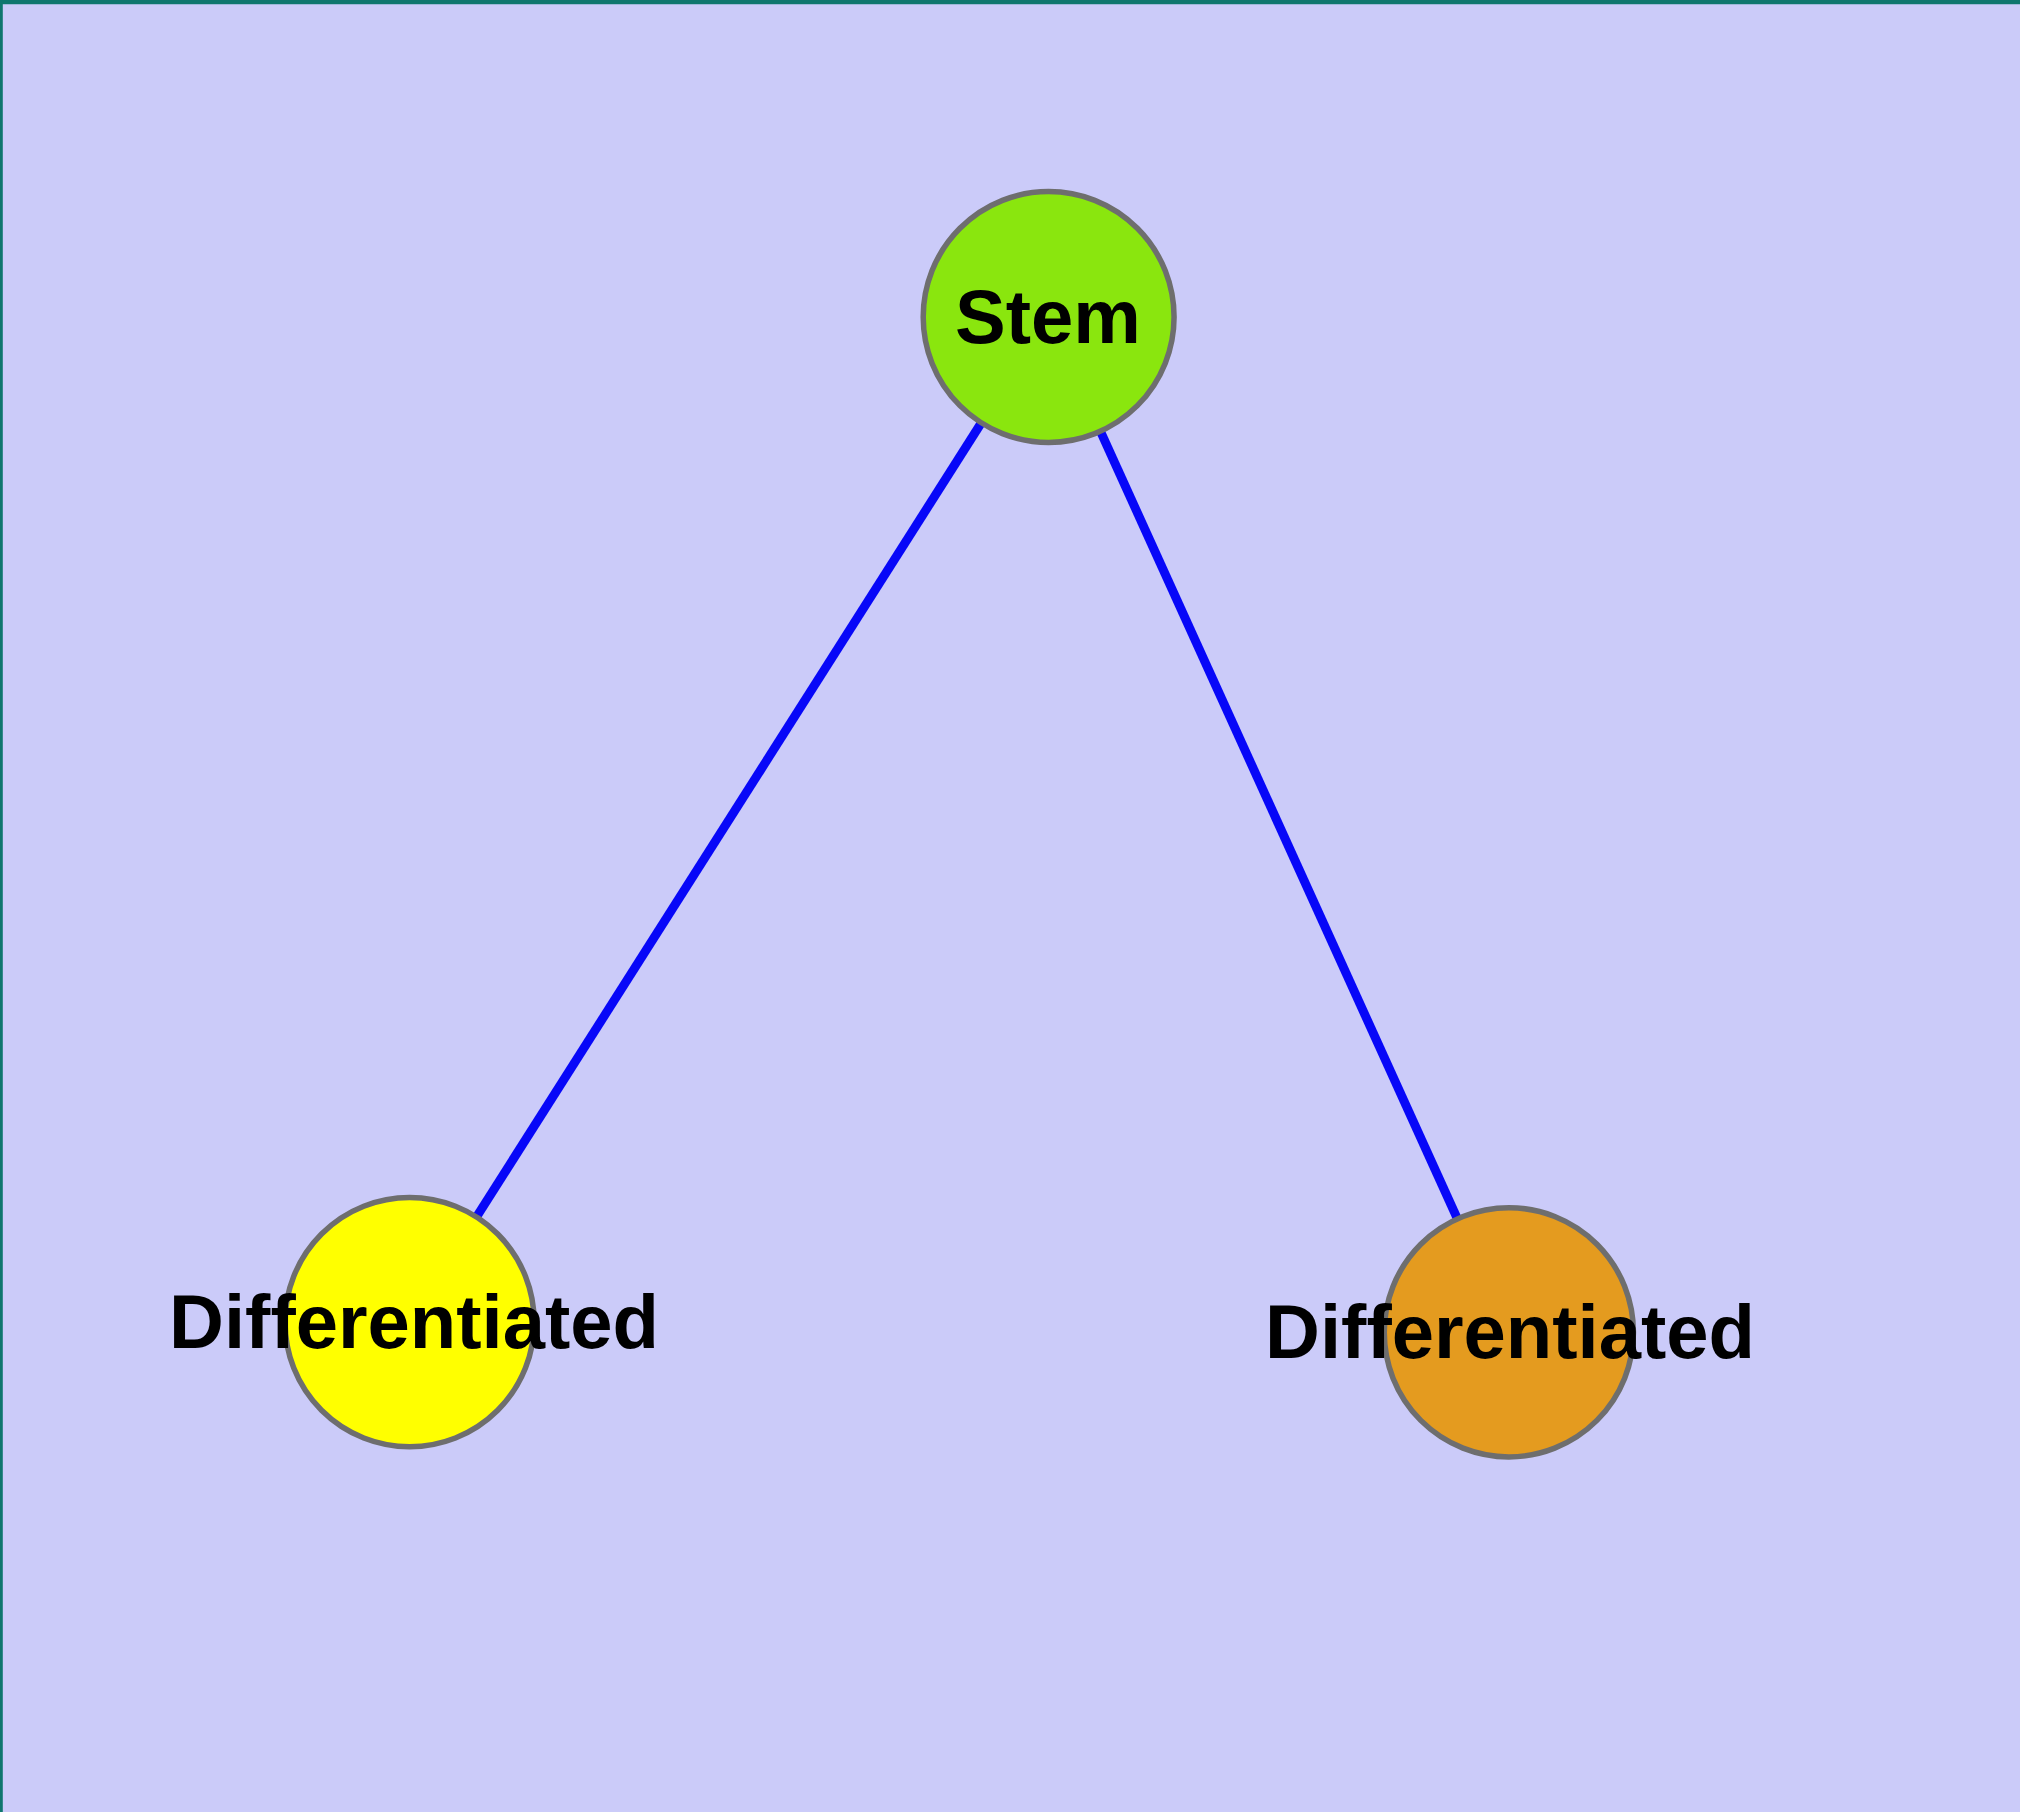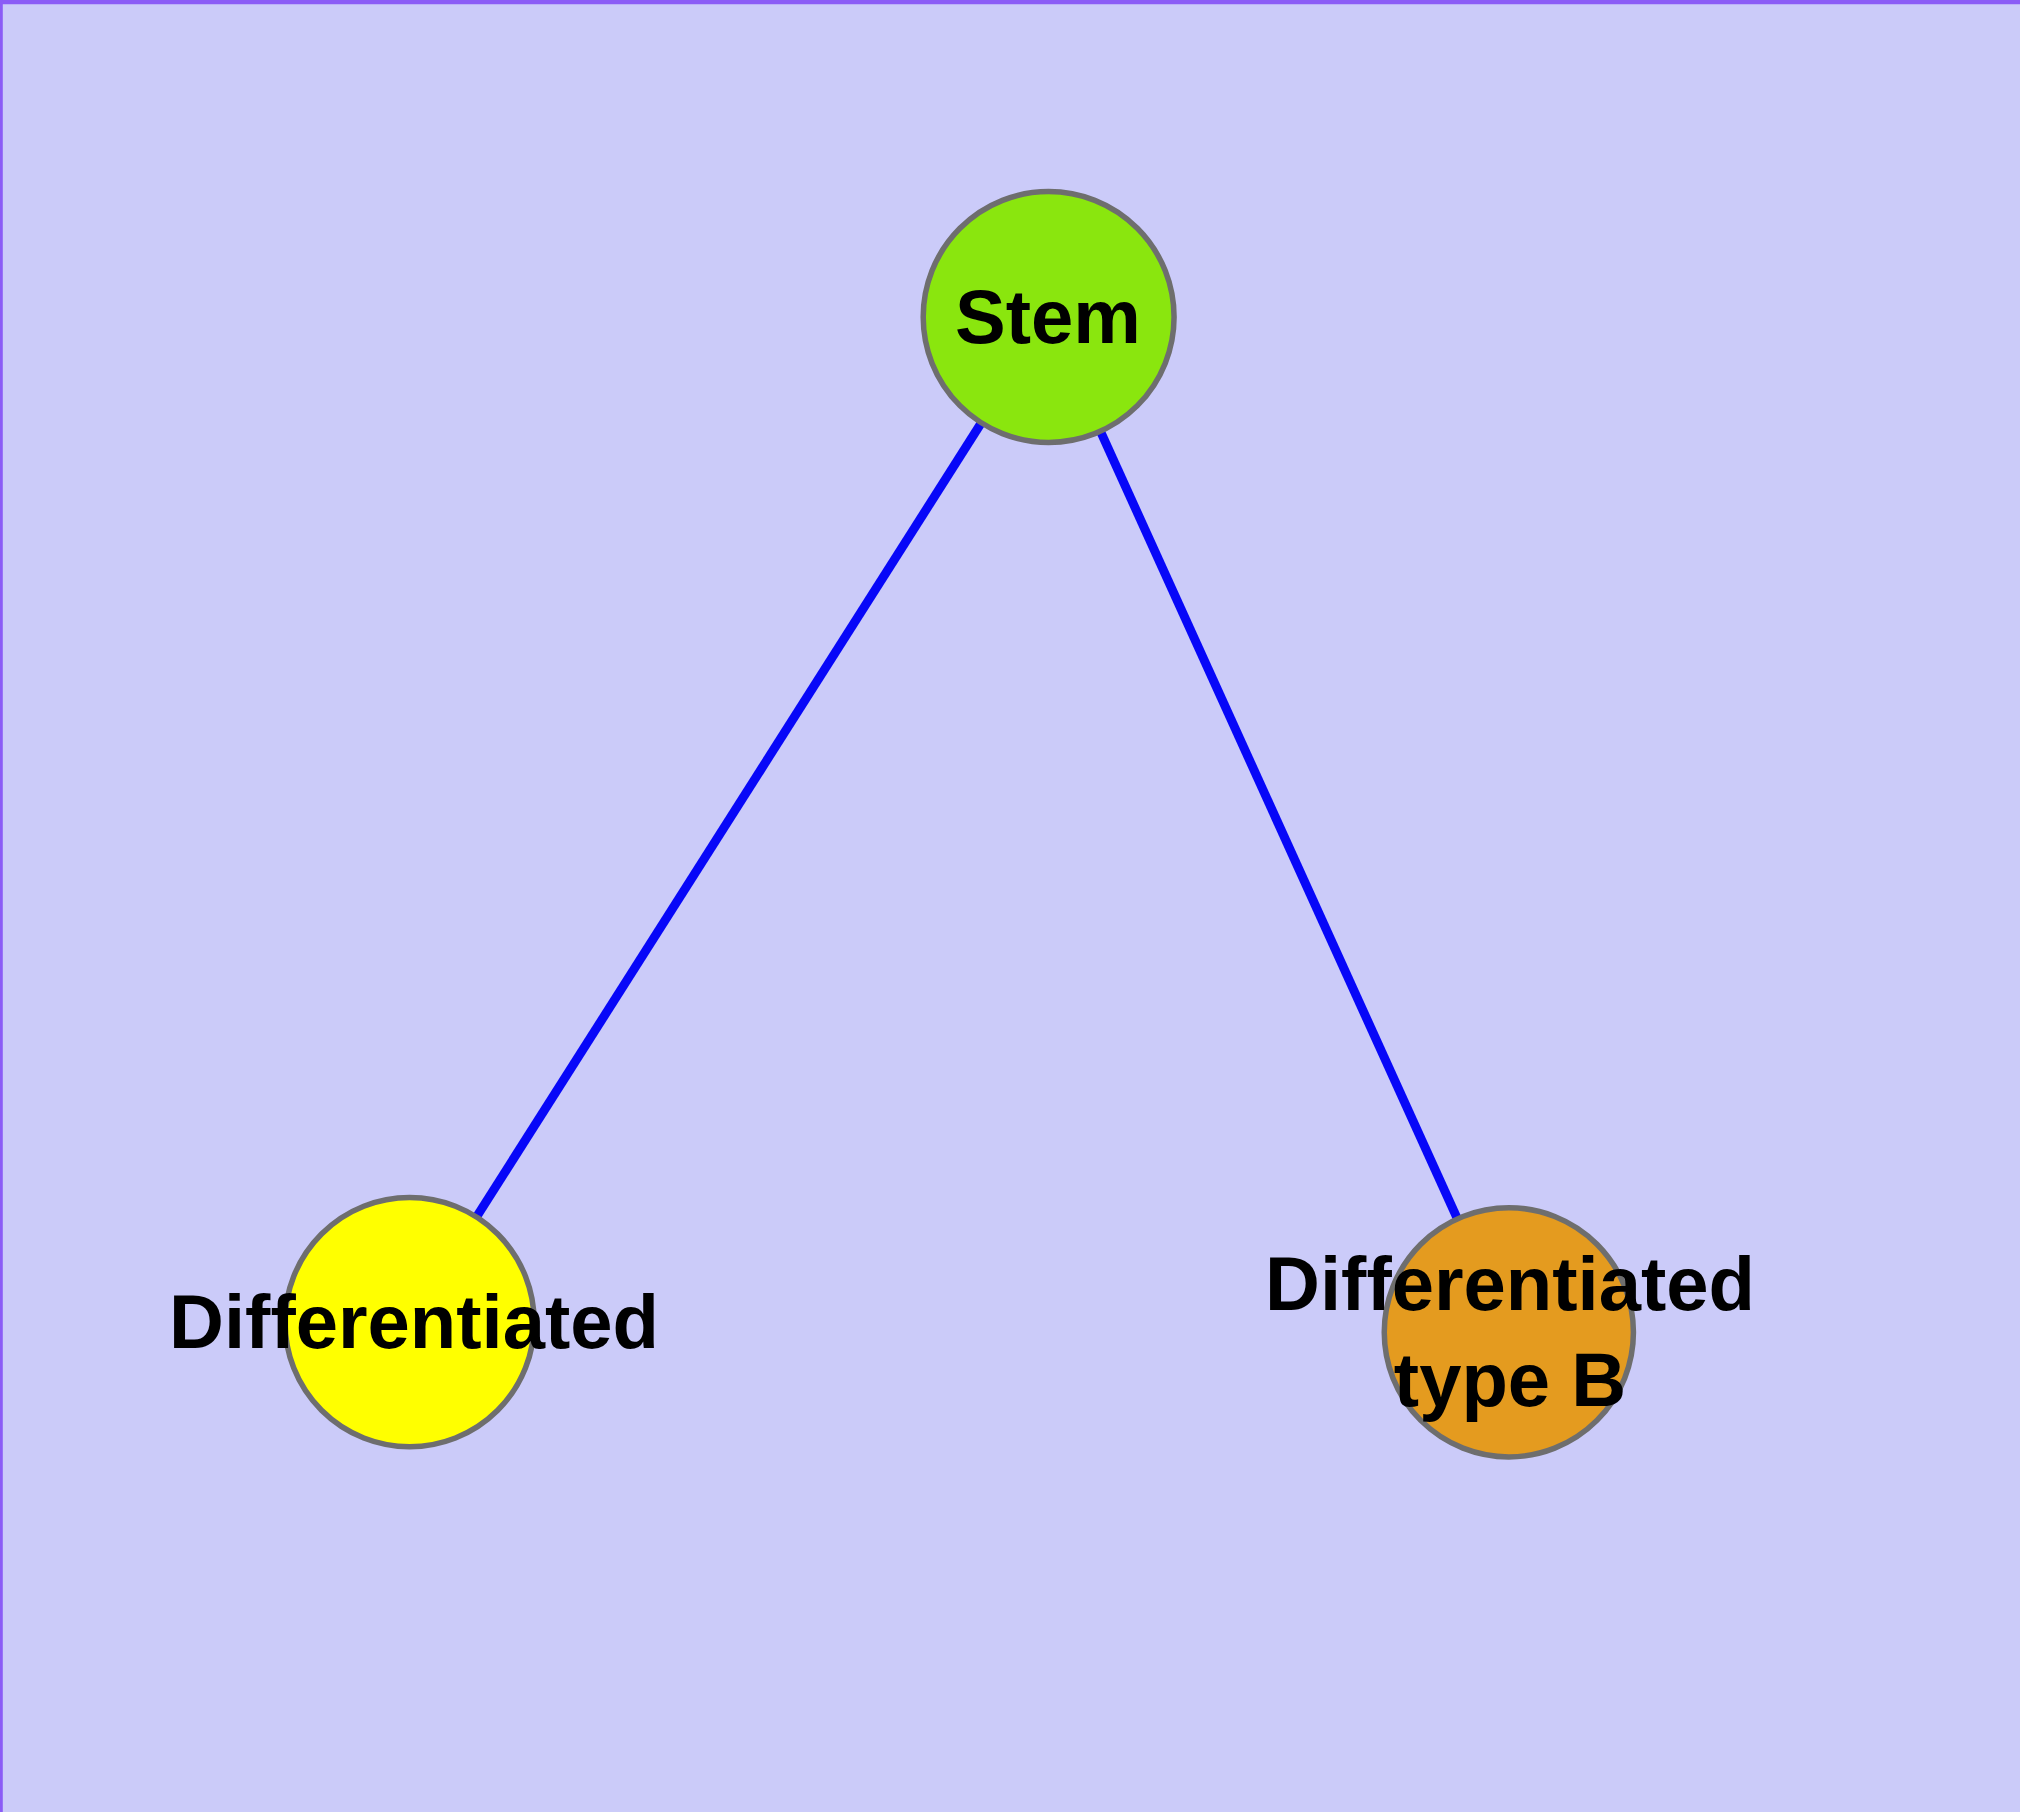"Stem" .canvas { background: #8b5cf6 -> #0f766e }
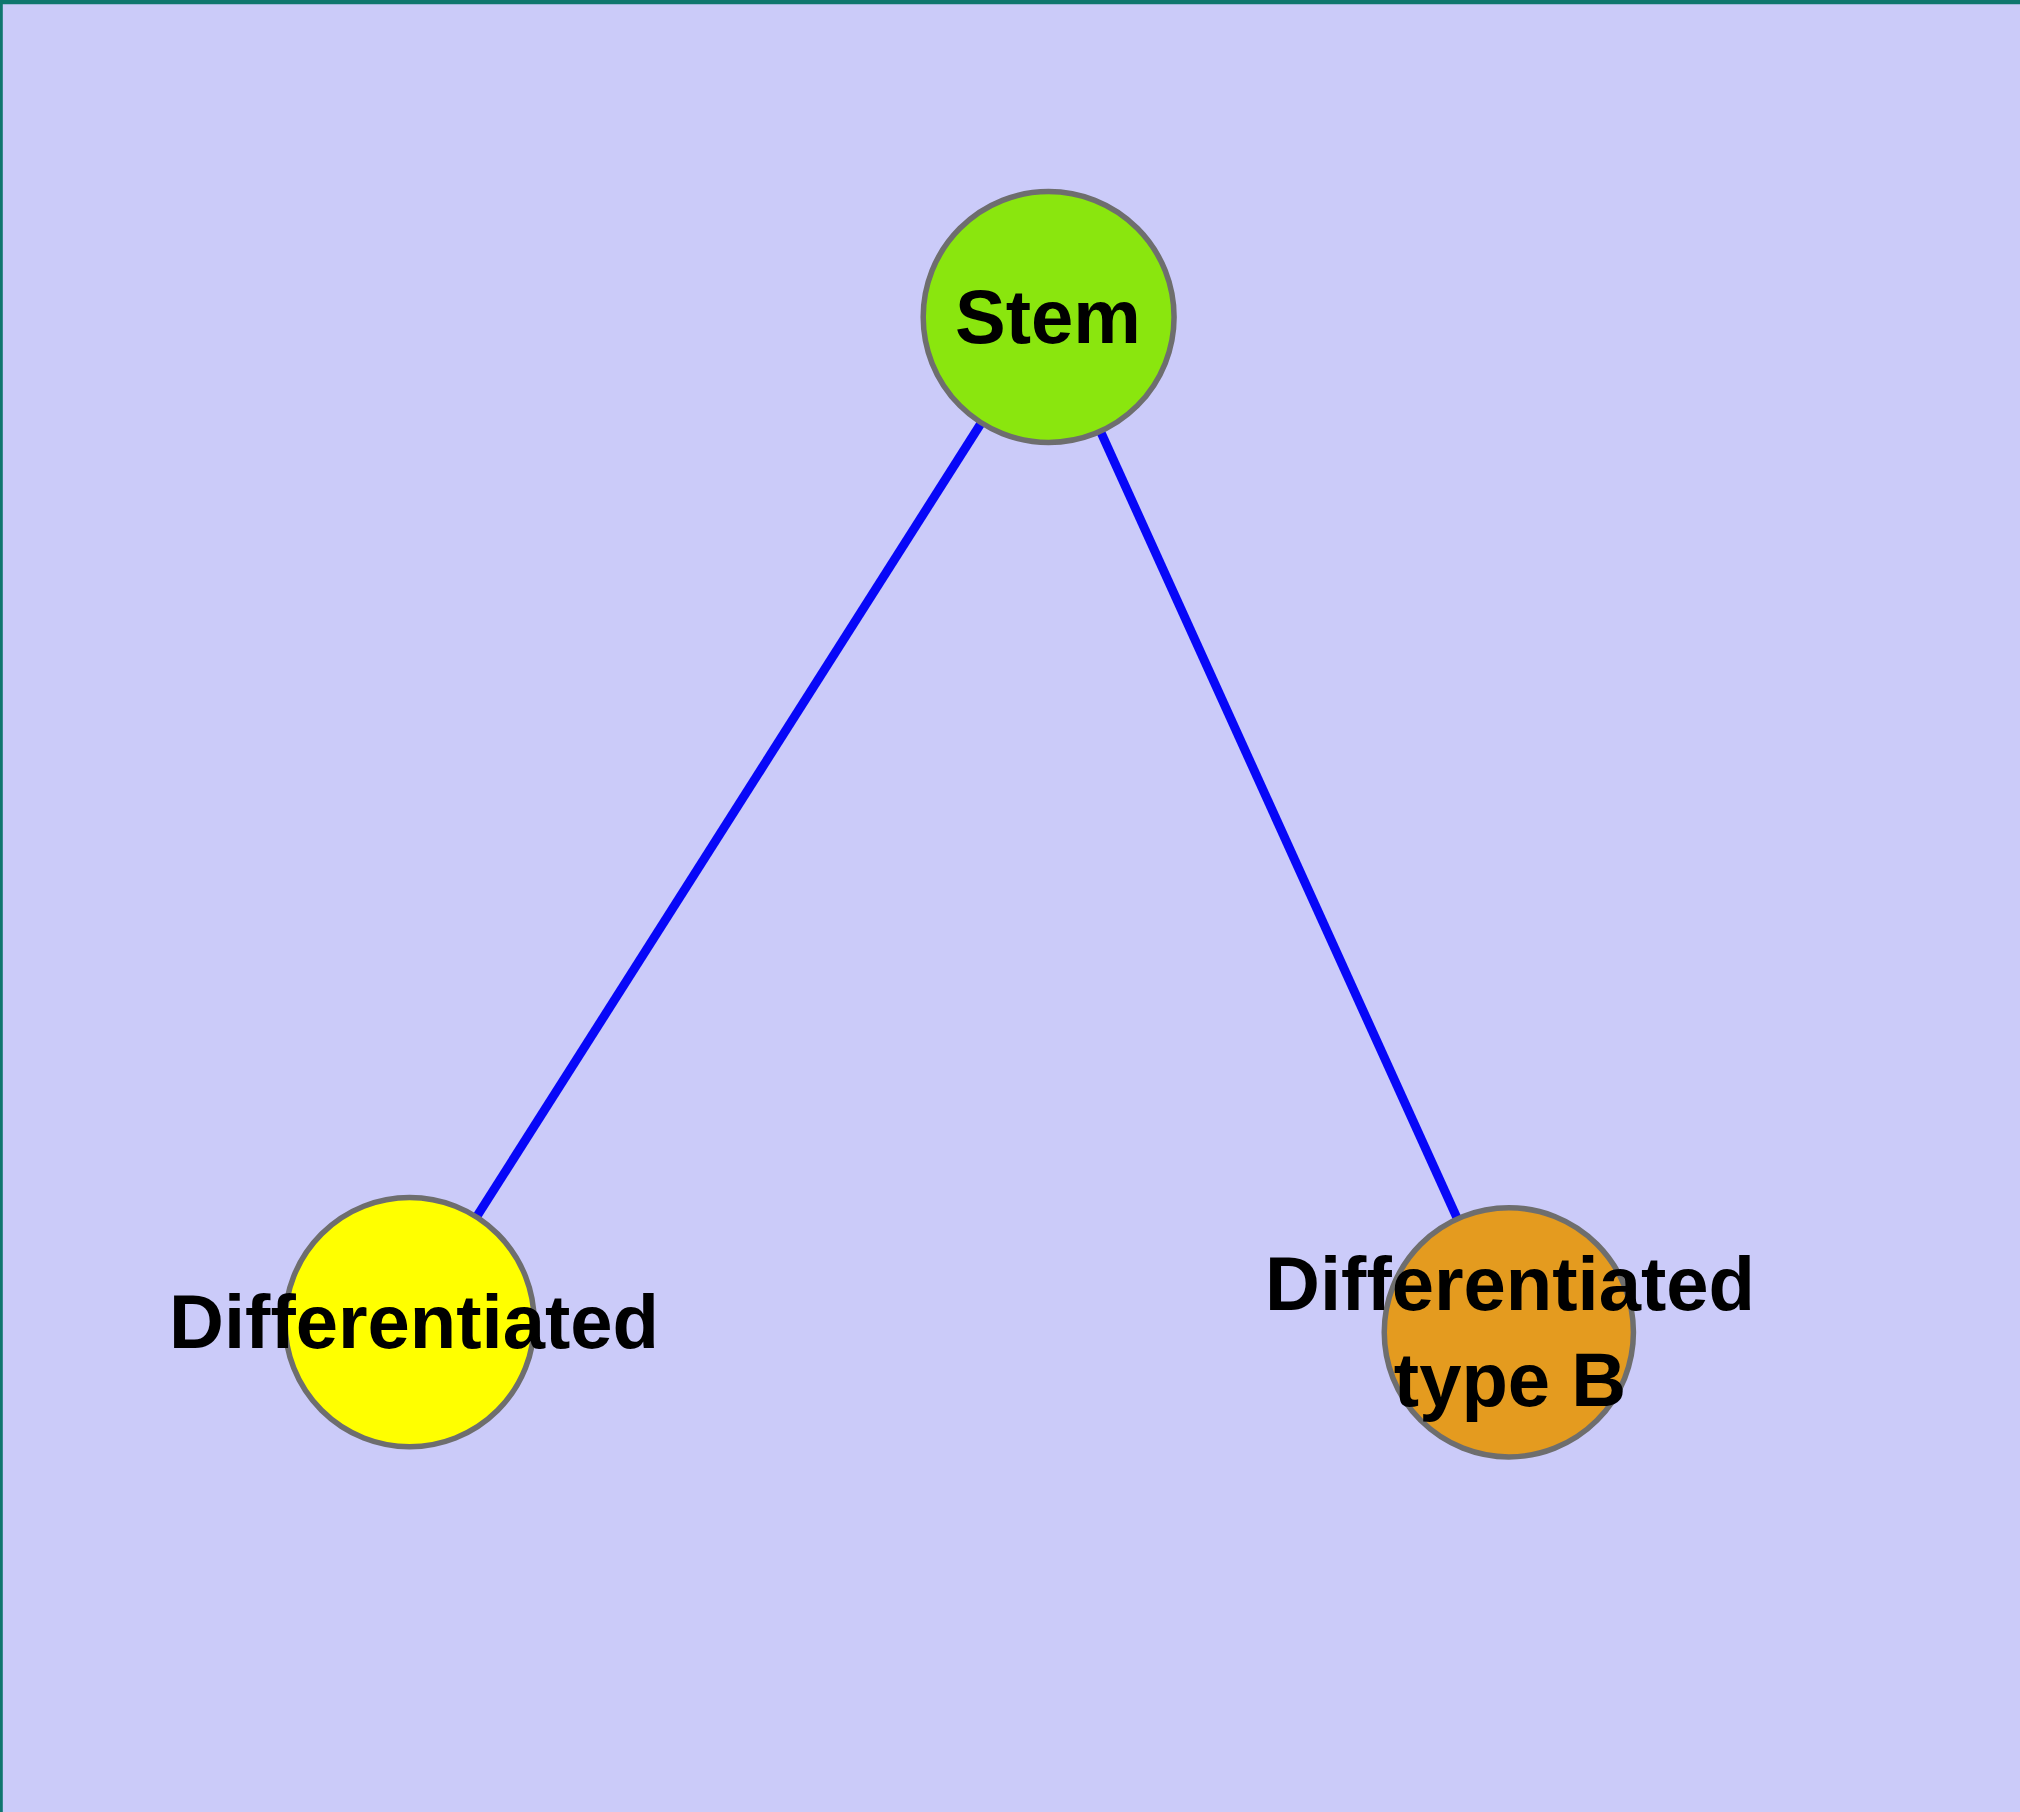"type B" div { html: <div>type B</div> -> none }
